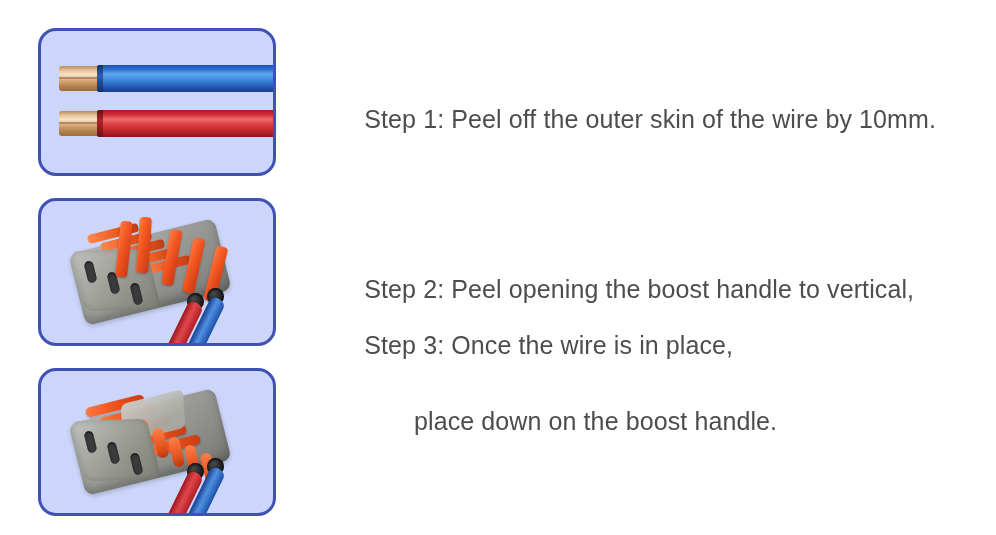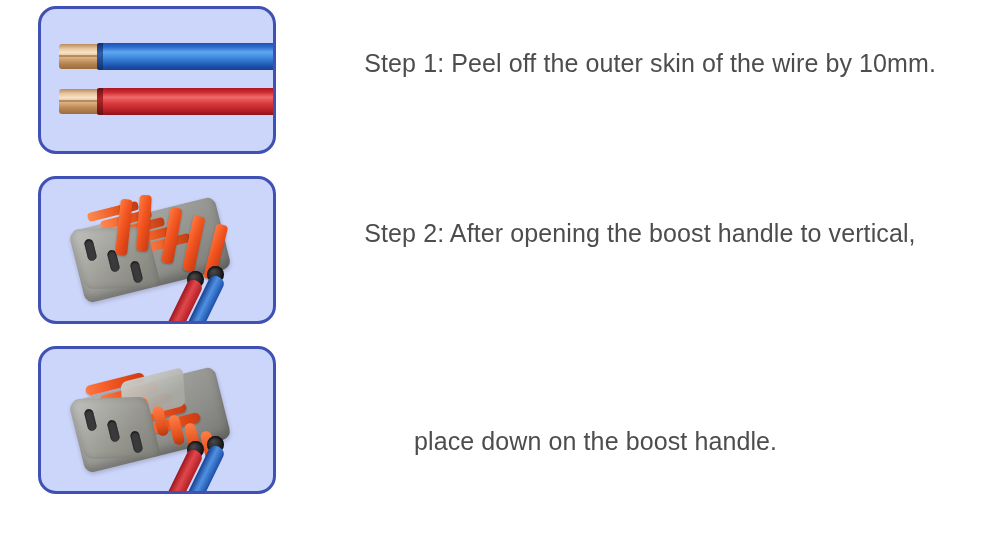"Step 1: Peel off the" .step-row { align-items: flex-start -> flex-end }
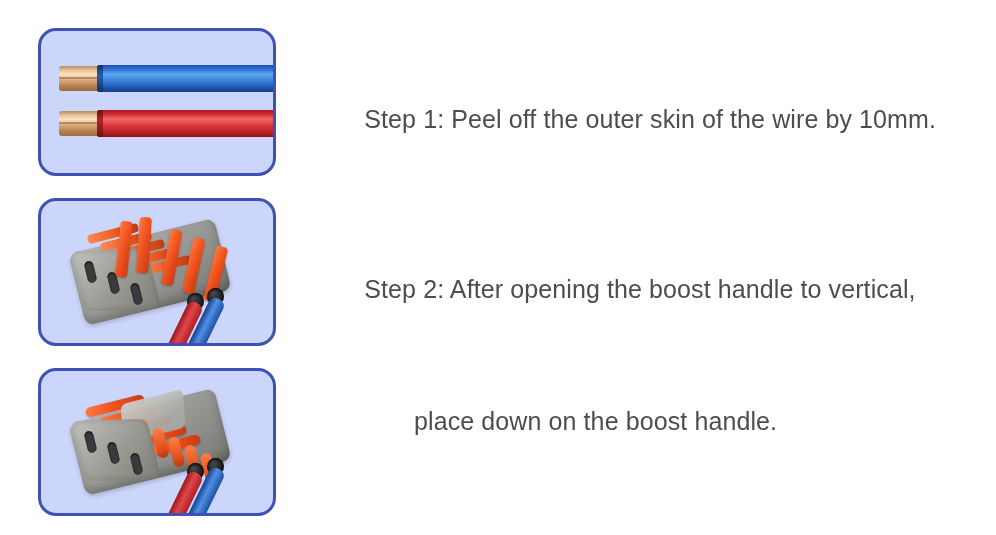"Step 2: After opening the" span { text: After -> Peel }
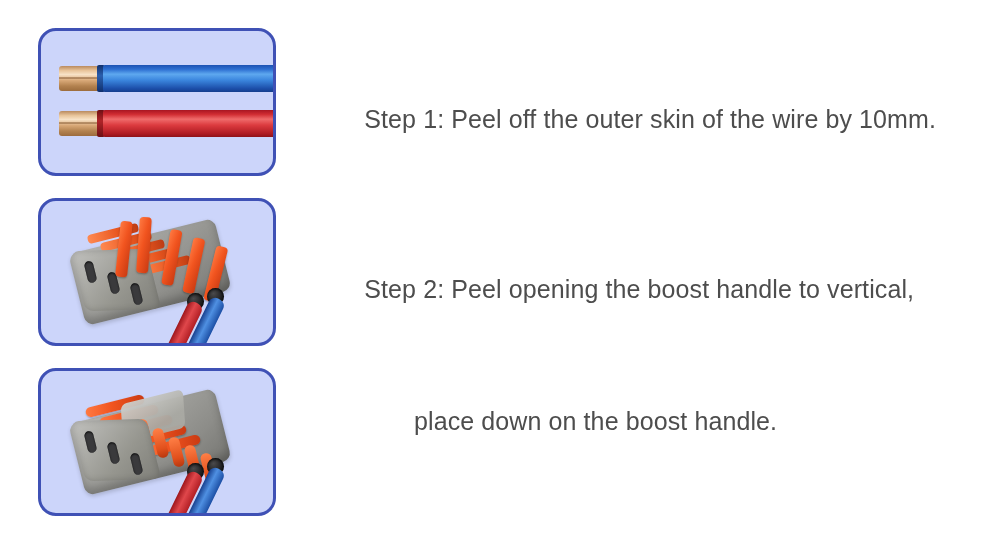"Step 3: Once the wire" span { html: none -> <span>Step 3: Once the wire is in place,</span> }
